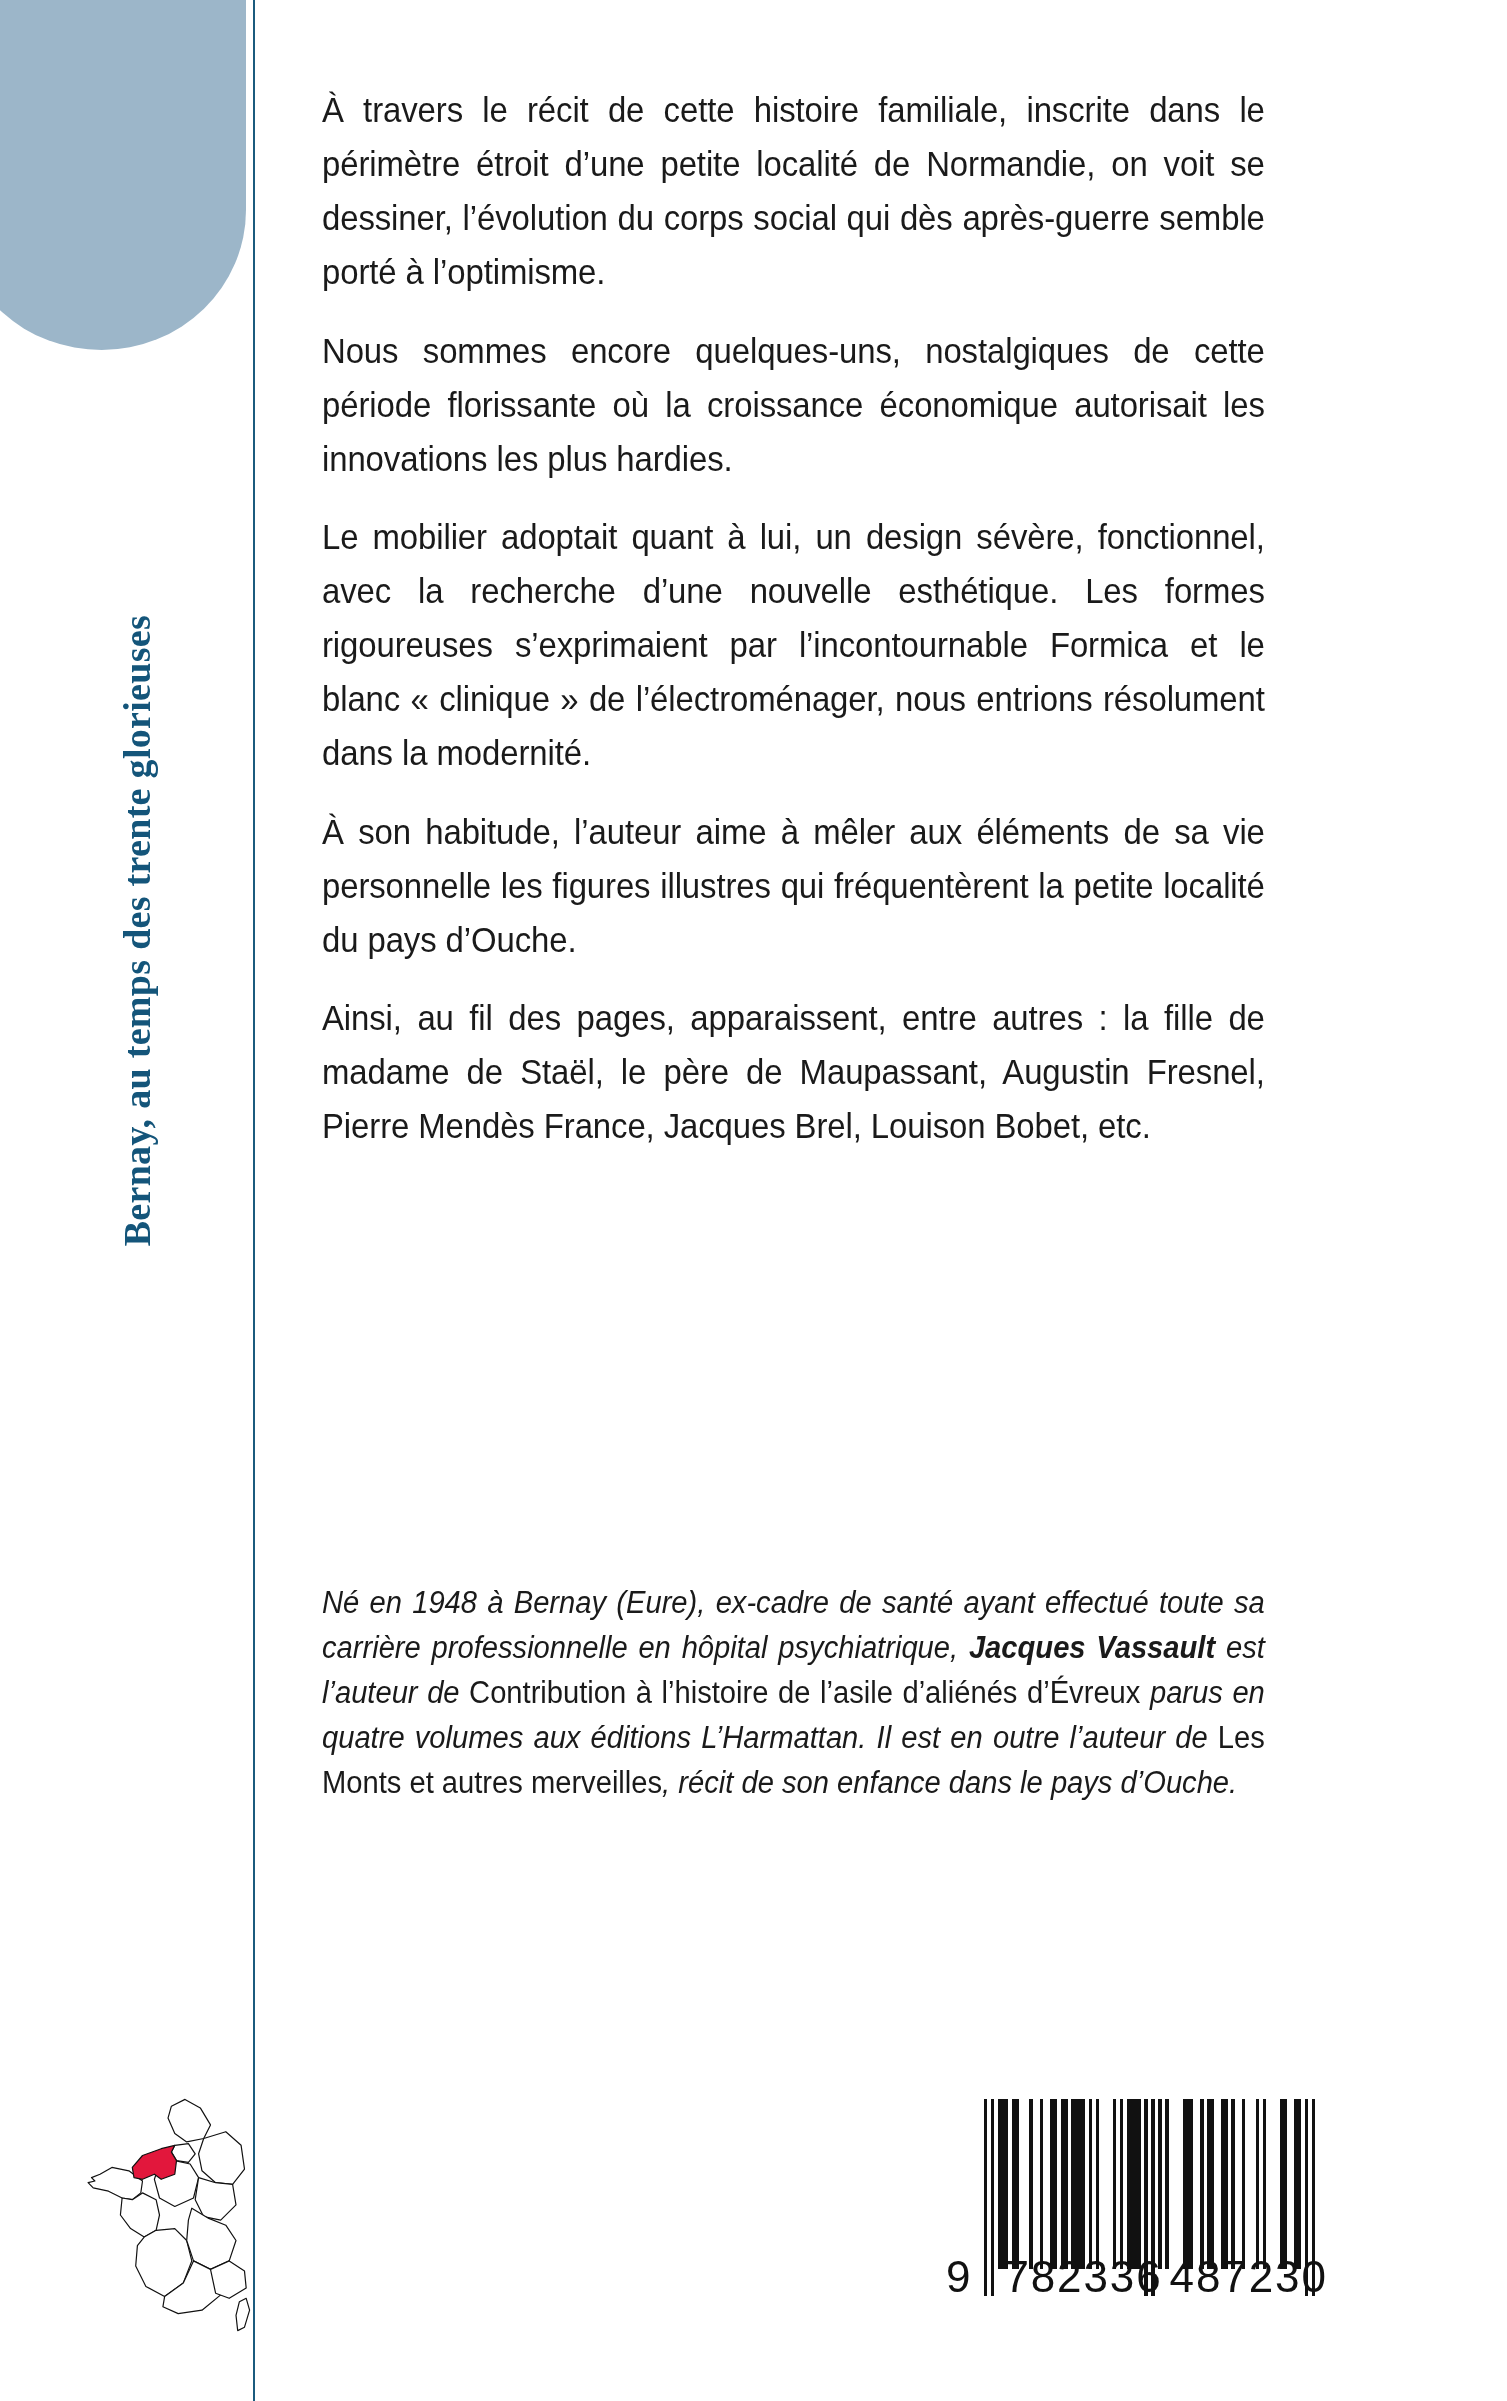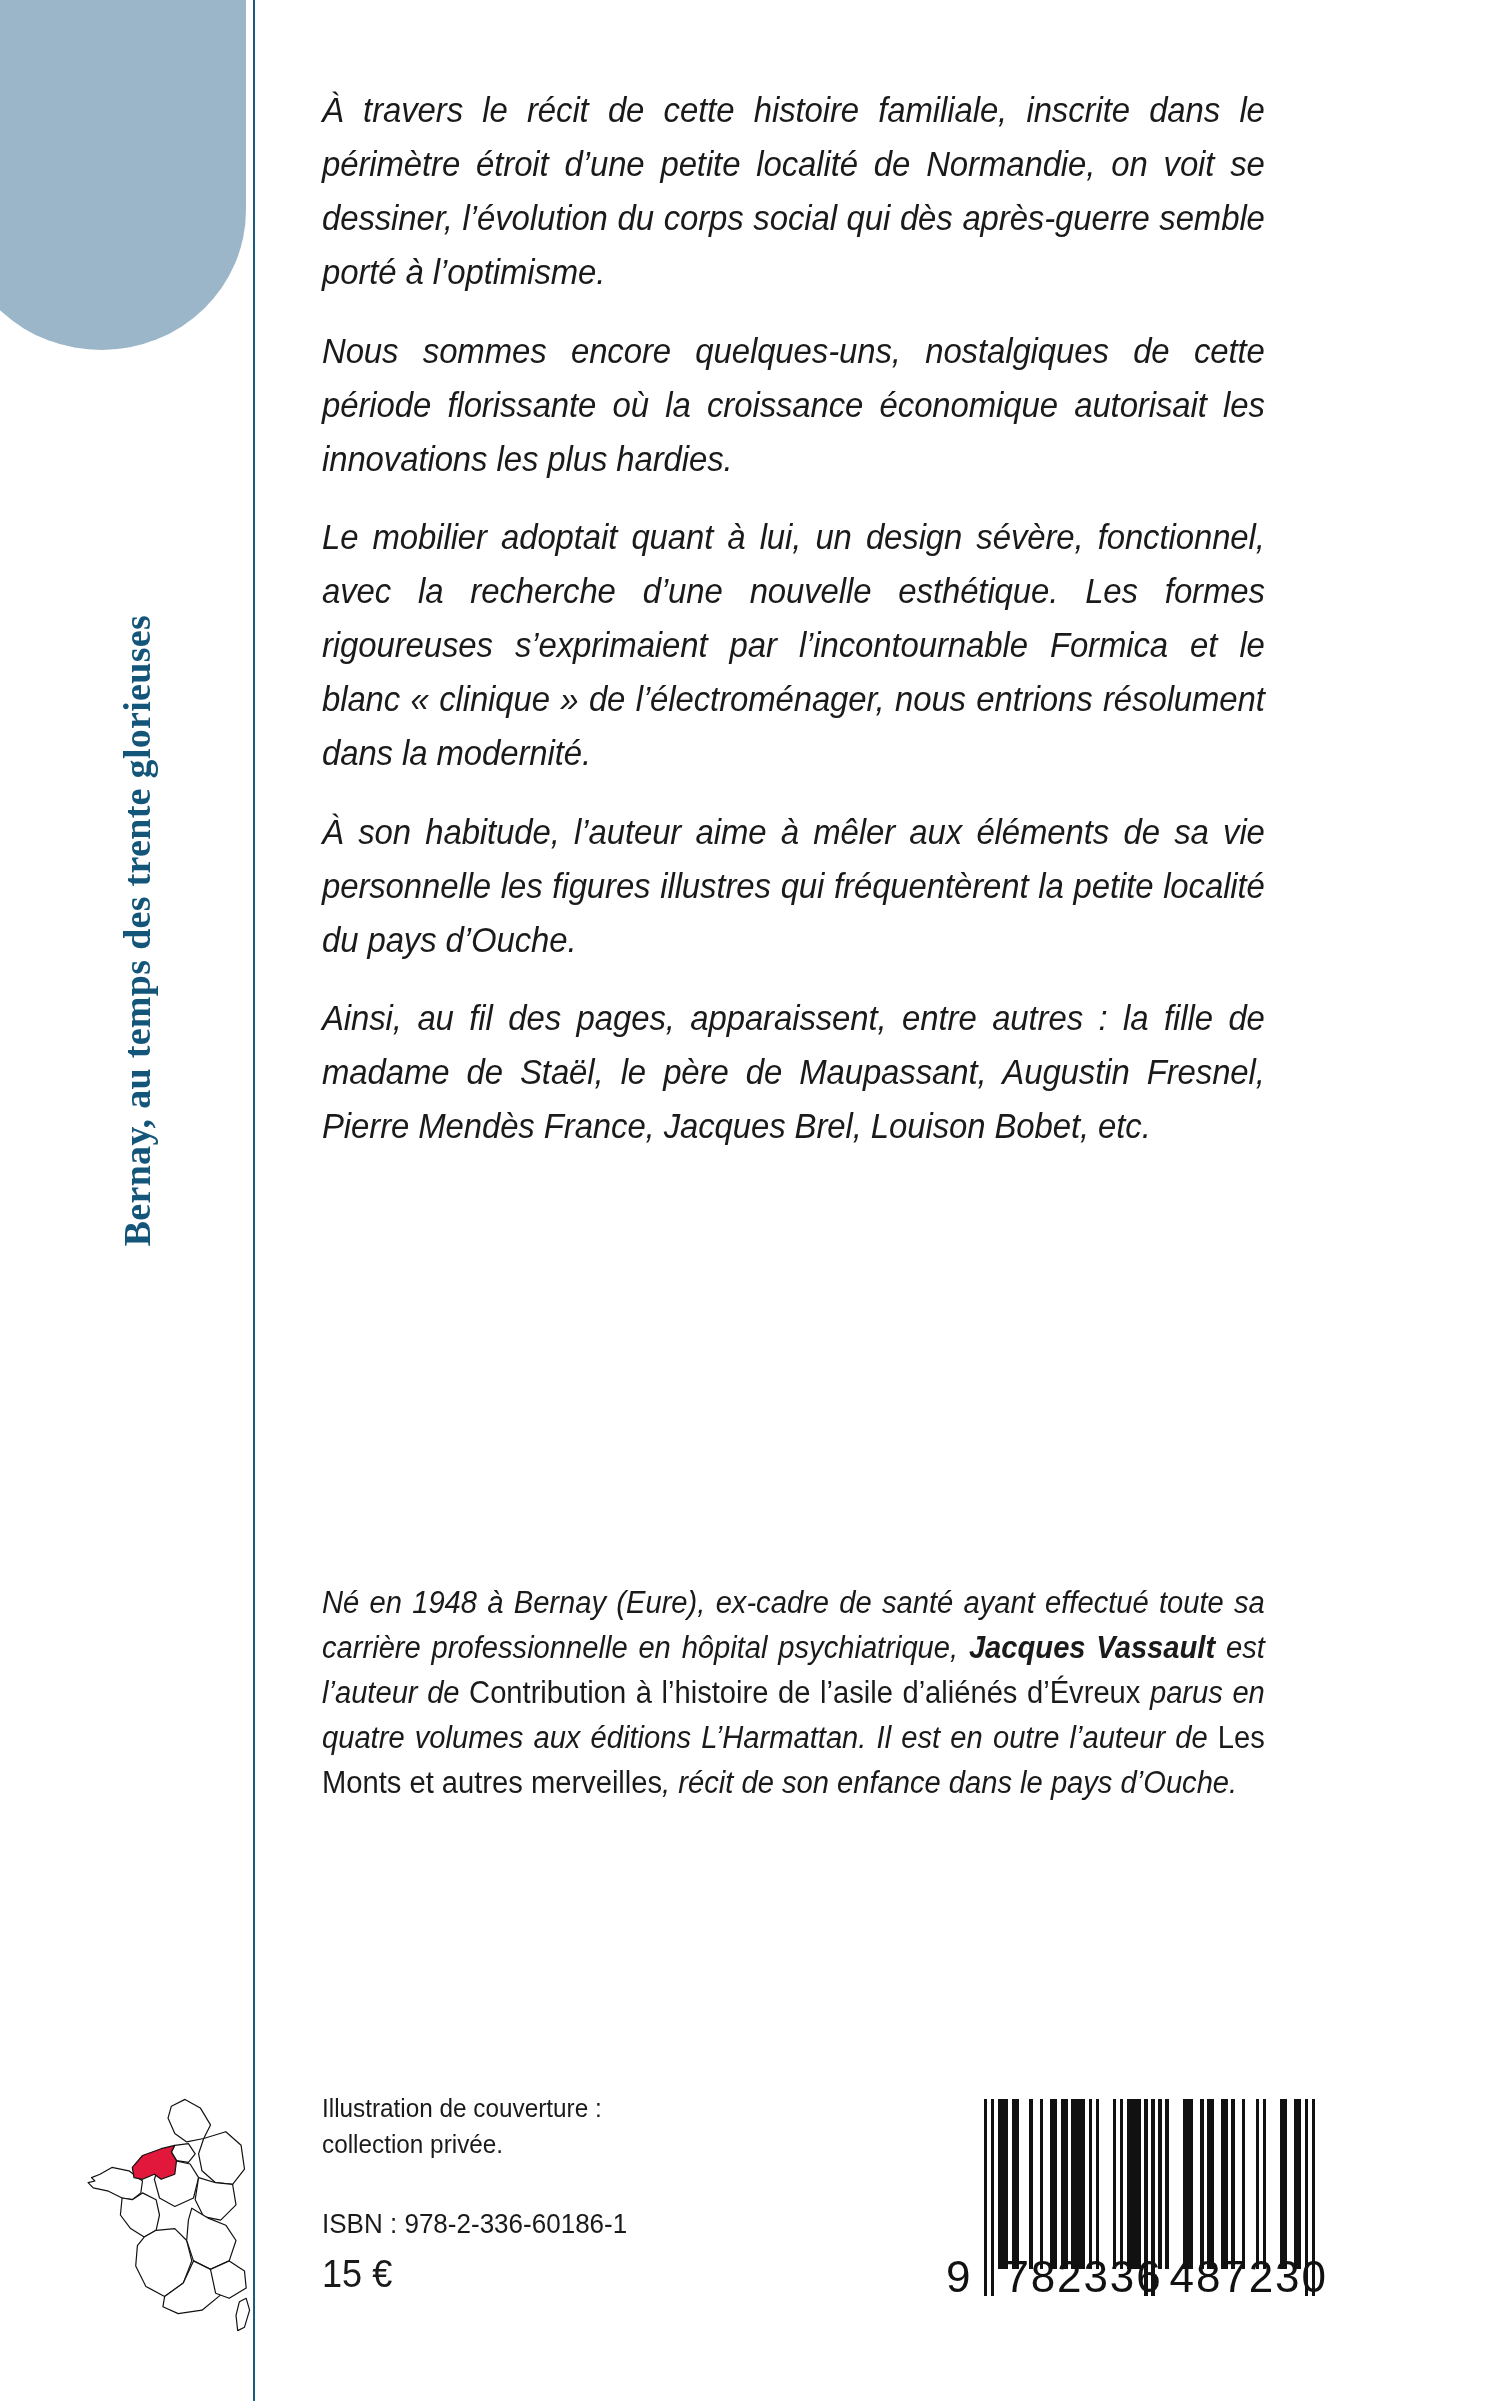"À travers le récit de" #blurb { font-style: italic -> none }
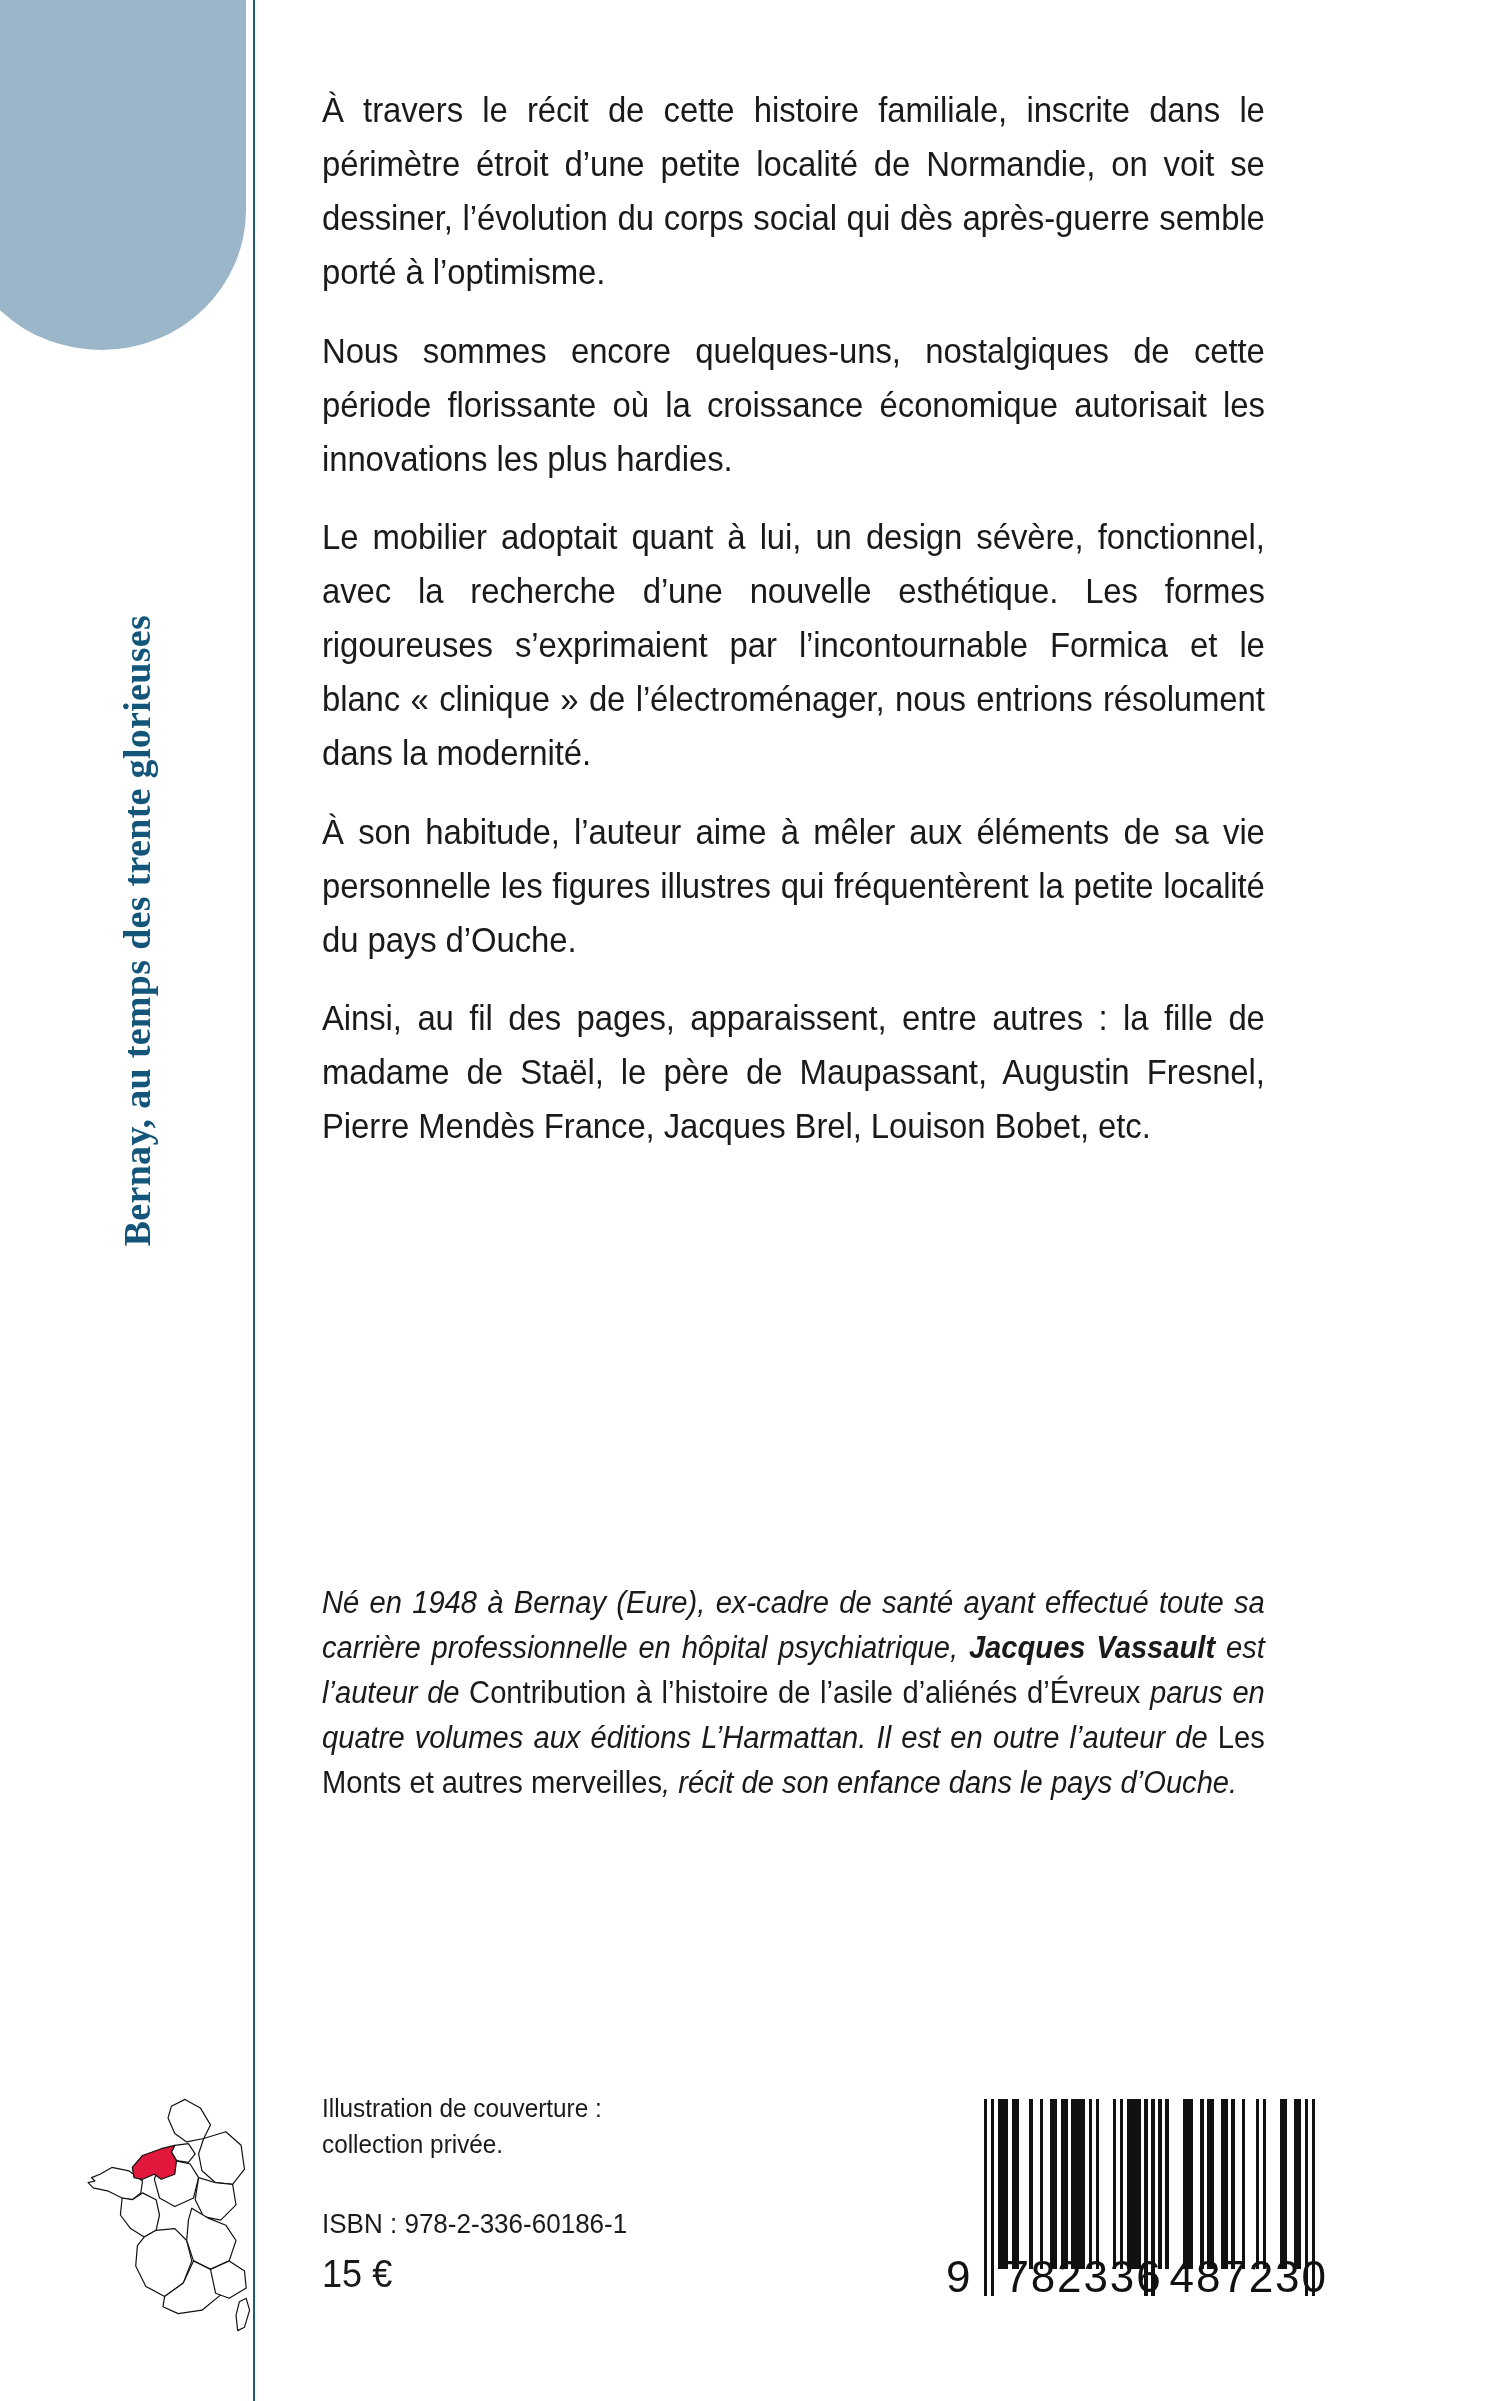"Illustration de couverture :" div { html: <div> <div> <div>Illustration de couverture :</div> <div>collection privée.</div> </div> <div>ISBN : 978-2-336-60186-1</div> <div>15 €</div> </div> -> none }
